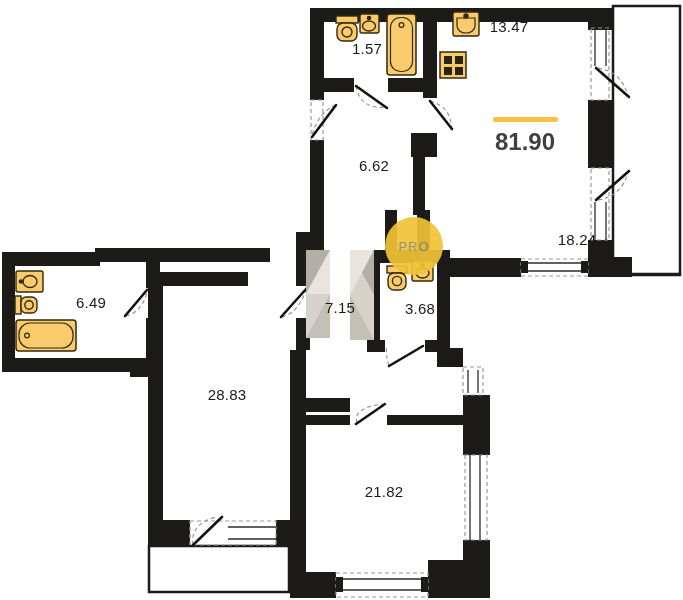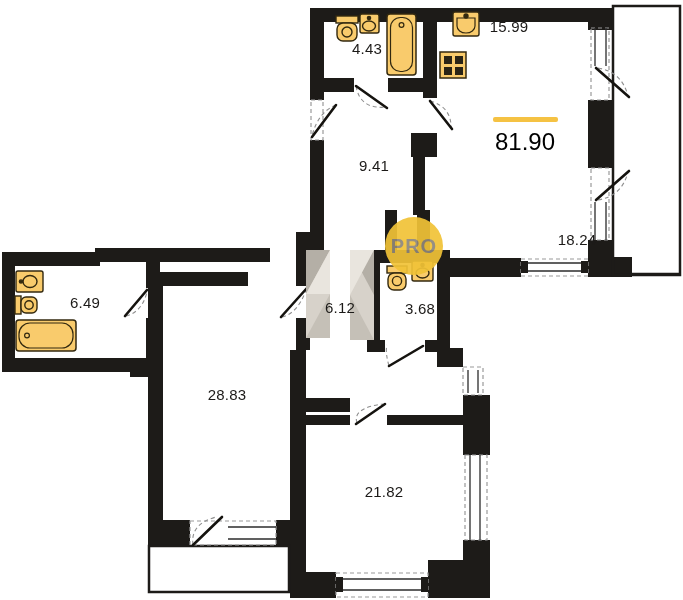"15.99" div.area-label { text: 15.99 -> 13.47 }
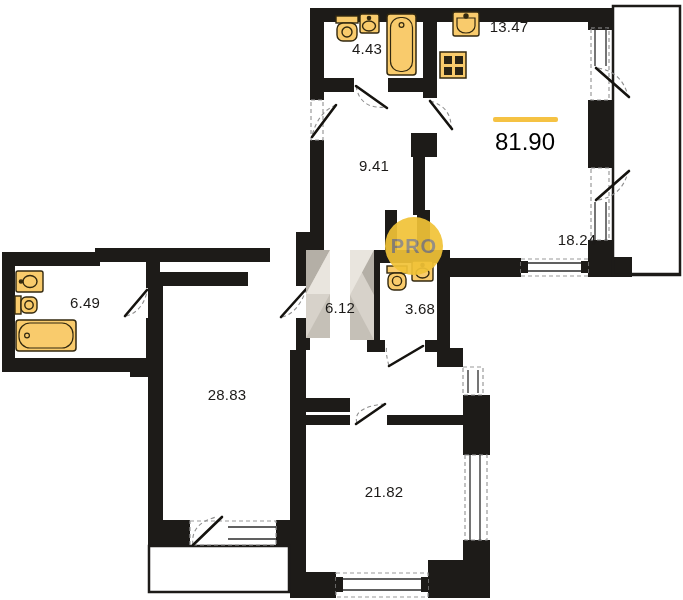"4.43" div.area-label { text: 4.43 -> 1.57 }
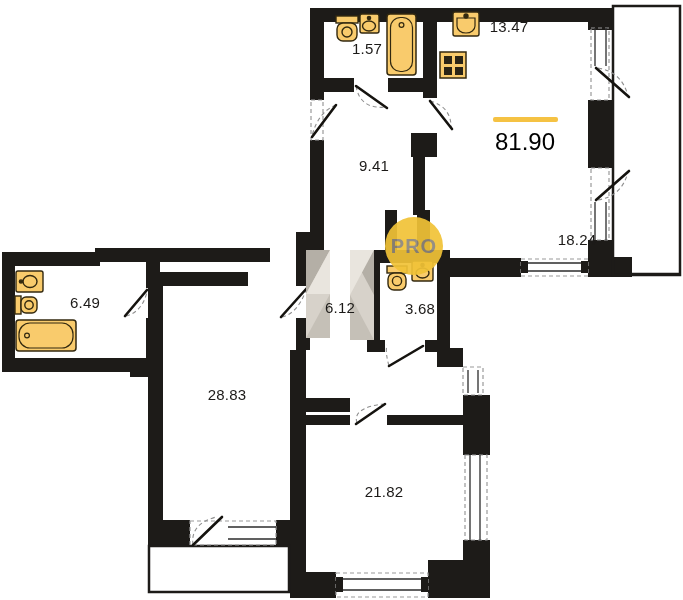"81.90" .total-label { color: #000000 -> #404040; font-weight: normal -> bold }
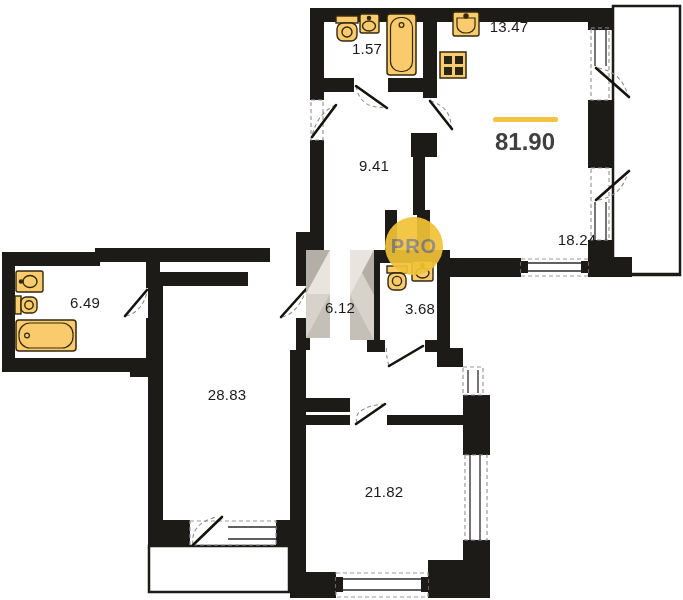"9.41" div.area-label { text: 9.41 -> 6.62 }
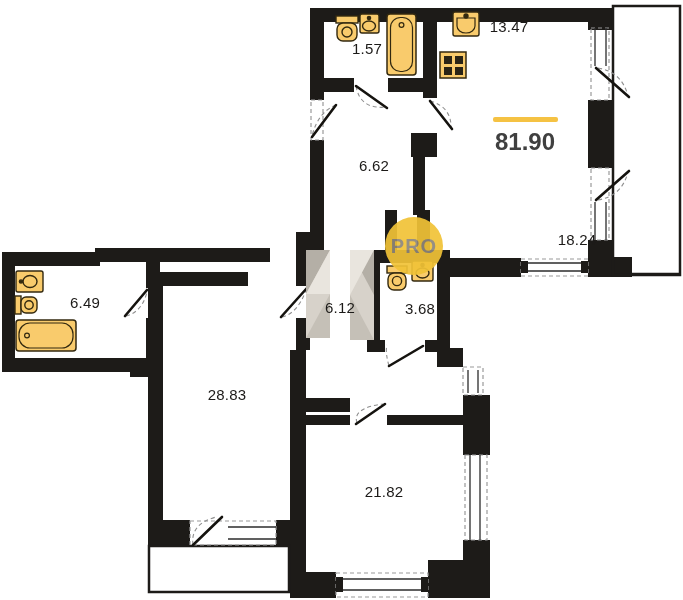"PRO" .watermark span { font-size: 20px -> 13px; font-weight: bold -> normal }
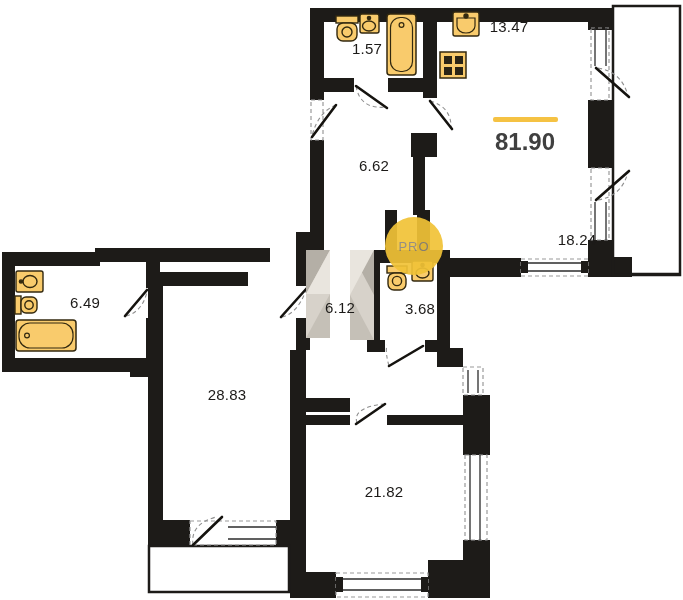"6.49" div.area-label { left: 85px -> 91px }
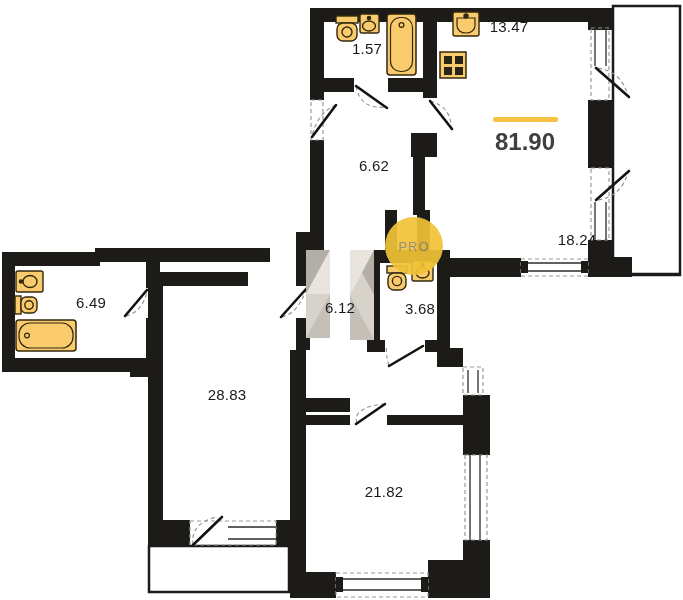"6.12" div.area-label { text: 6.12 -> 7.15 }
